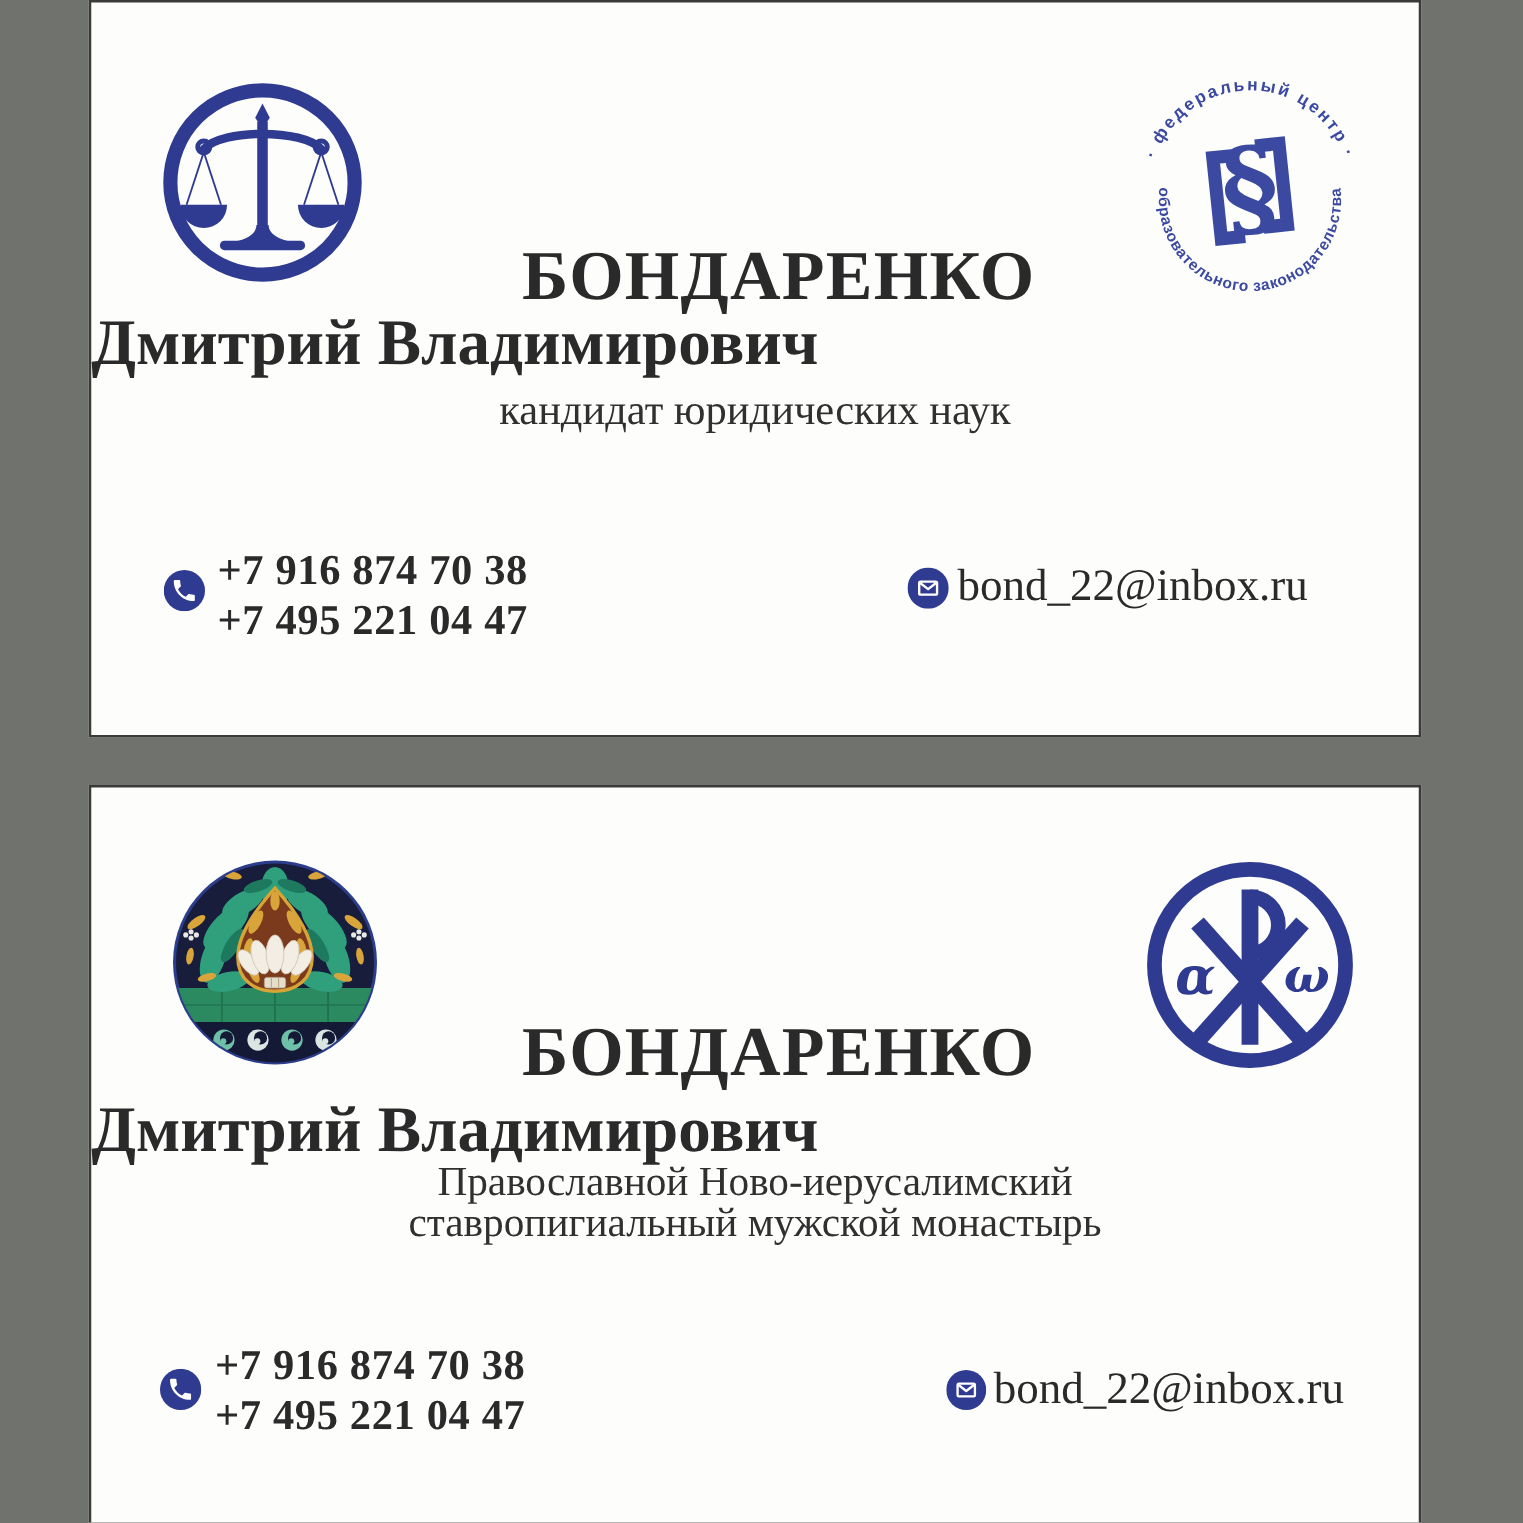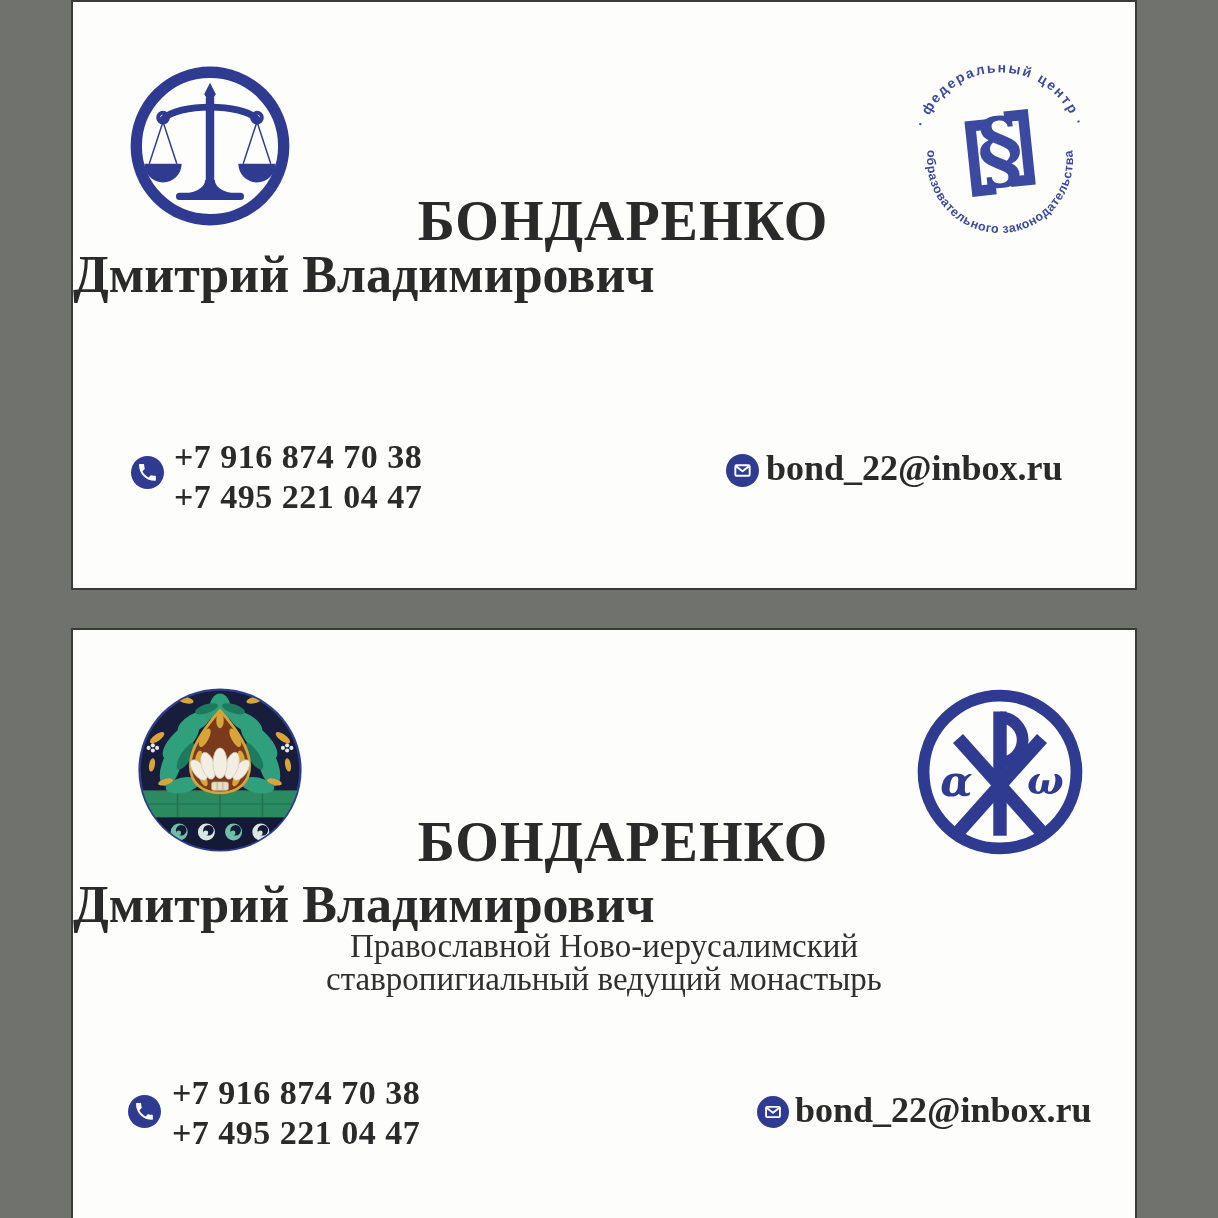"кандидат юридических наук" div.sub-line { html: none -> <div>кандидат юридических наук</div> }
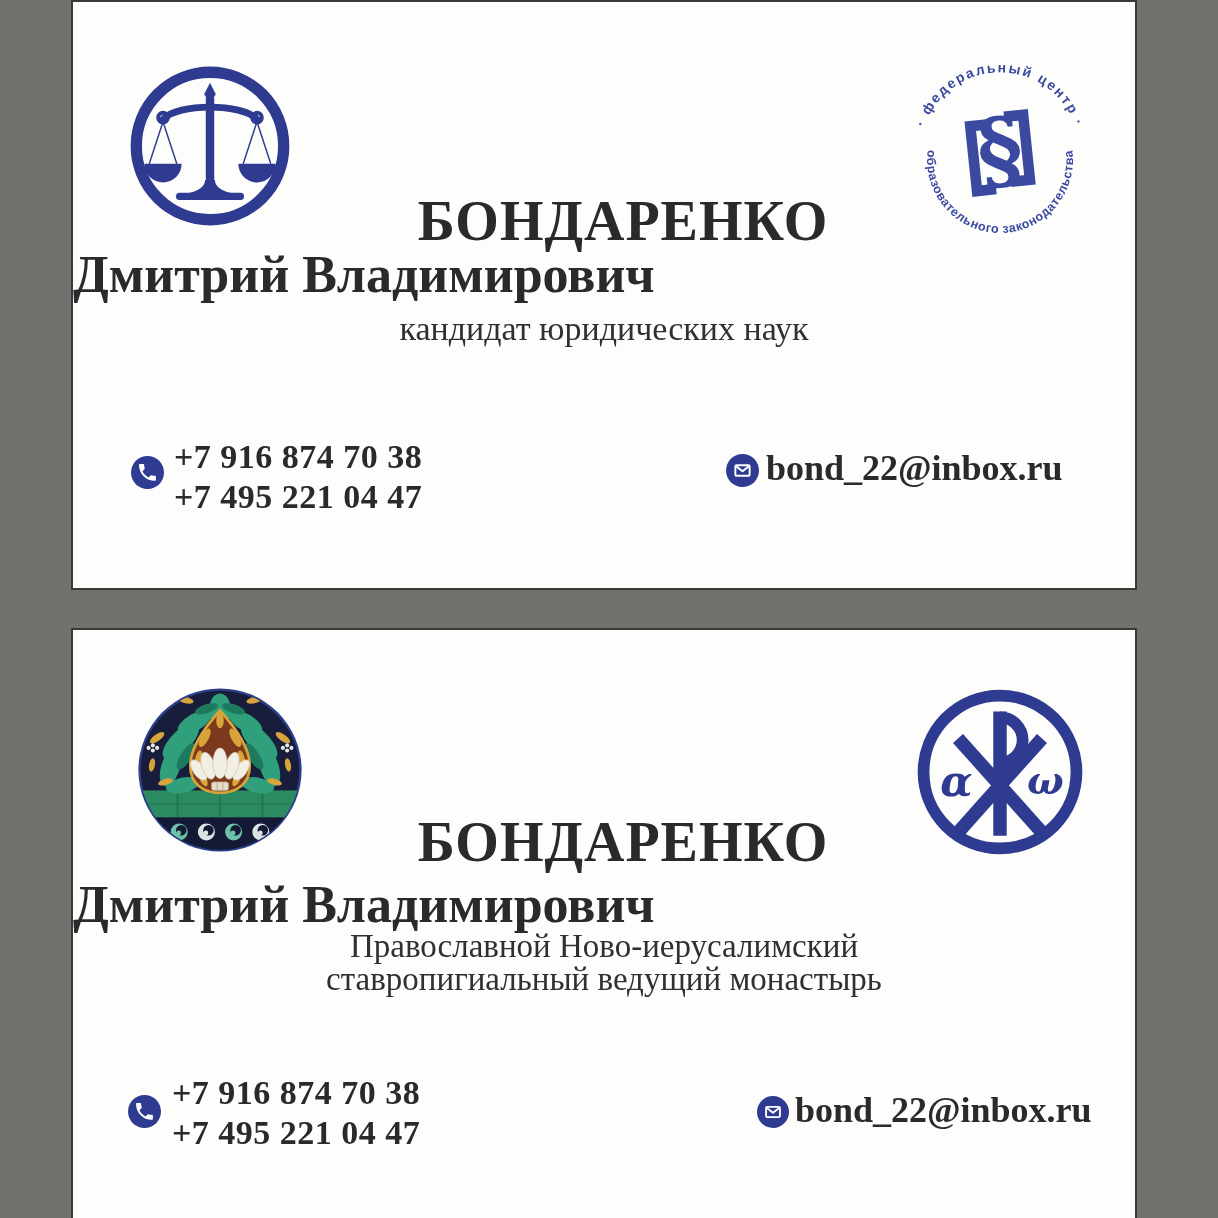"bond_22@inbox.ru" .email-text { font-weight: bold -> normal }
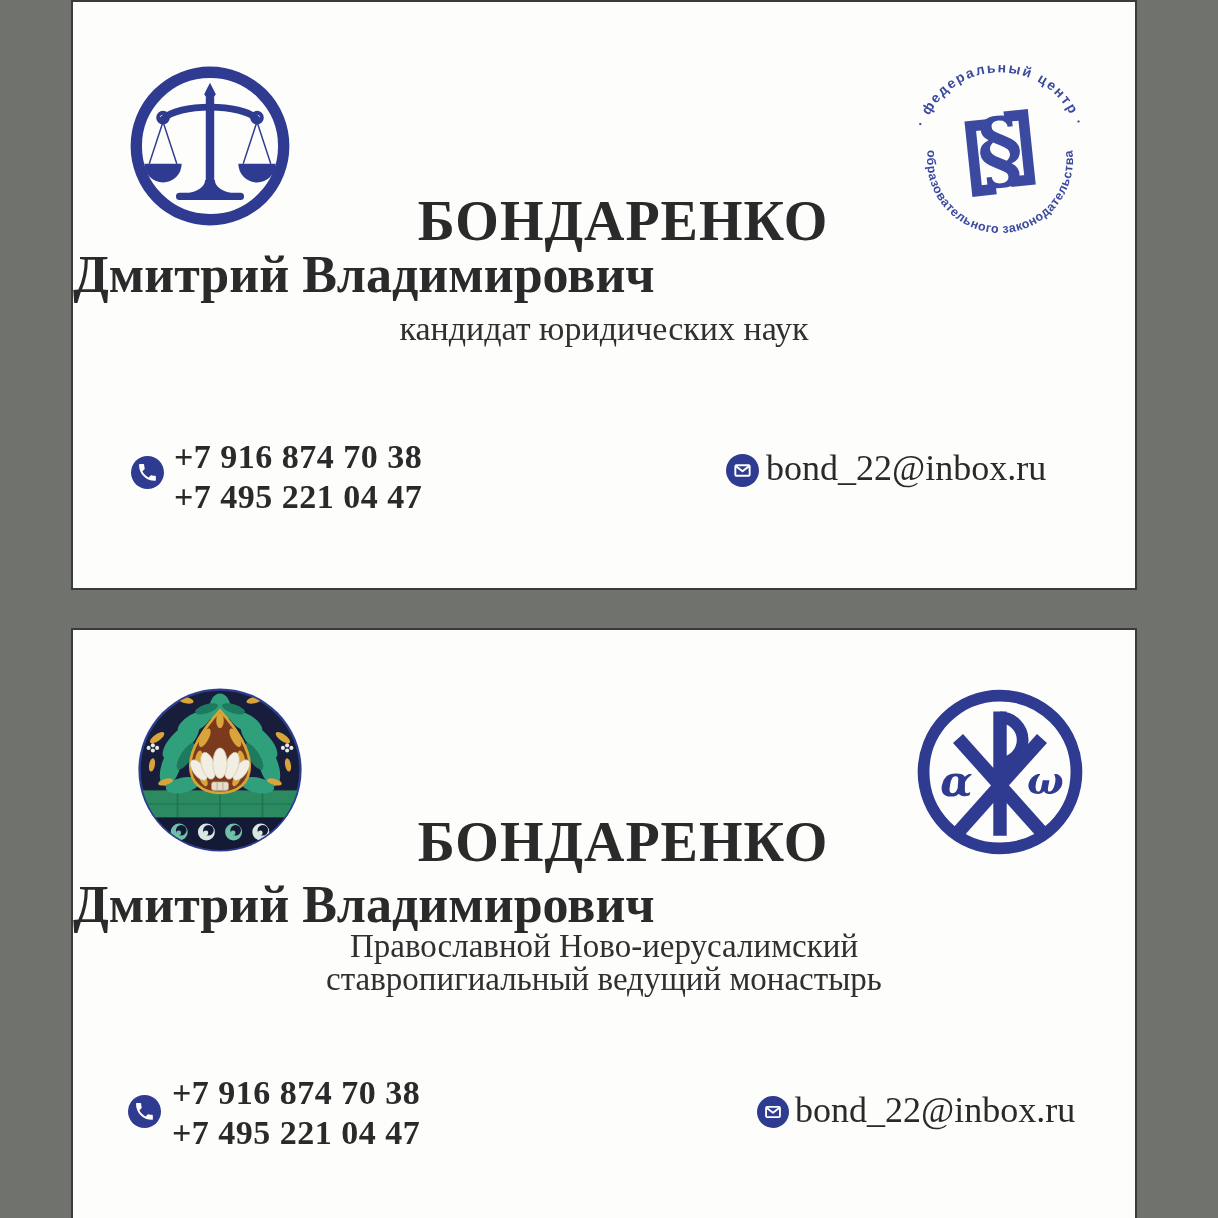"ставропигиальный ведущий монастырь" div.sub-line { text: ведущий -> мужской }
